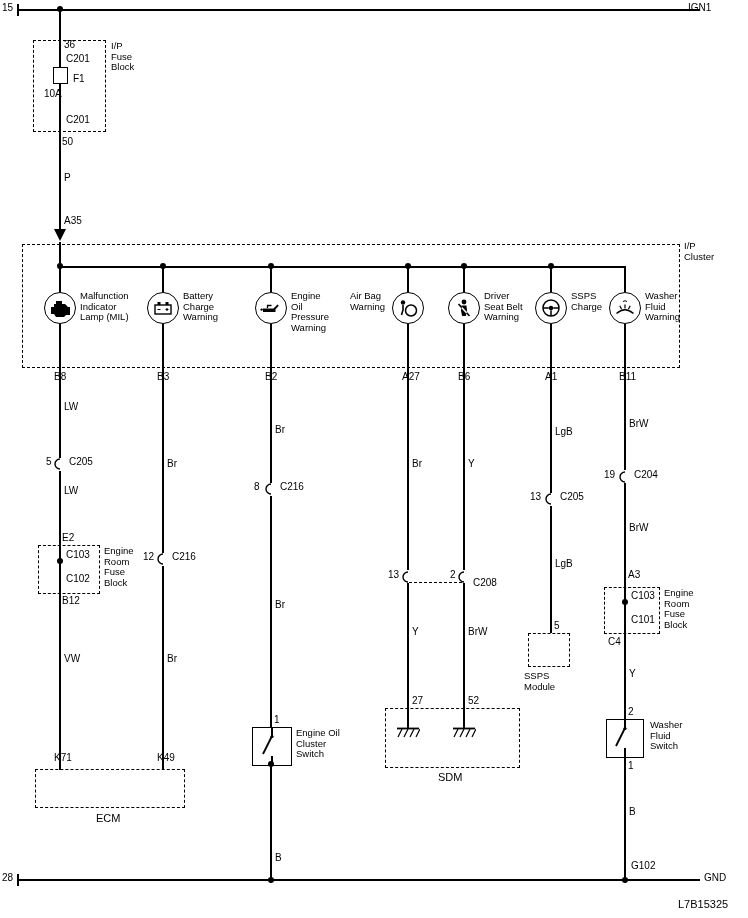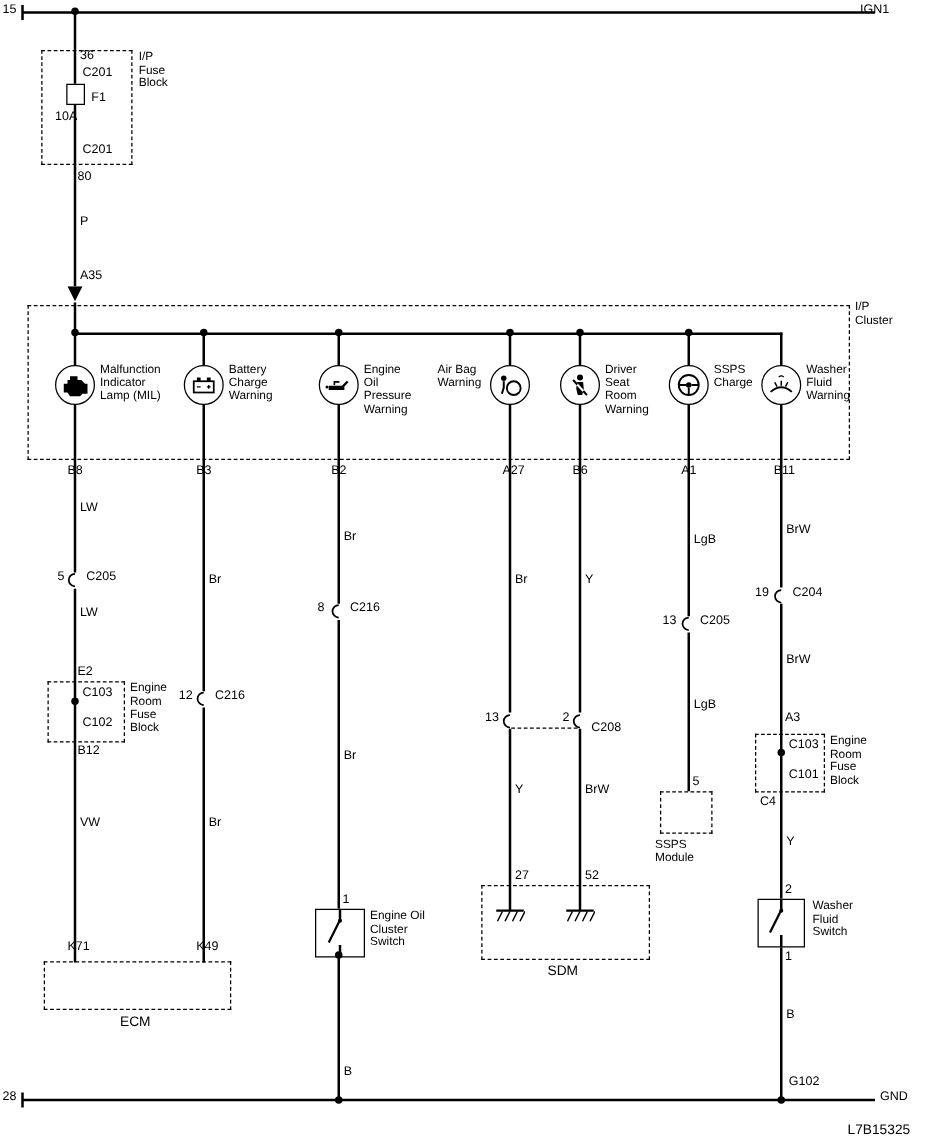"80" span.lbl { text: 80 -> 50 }
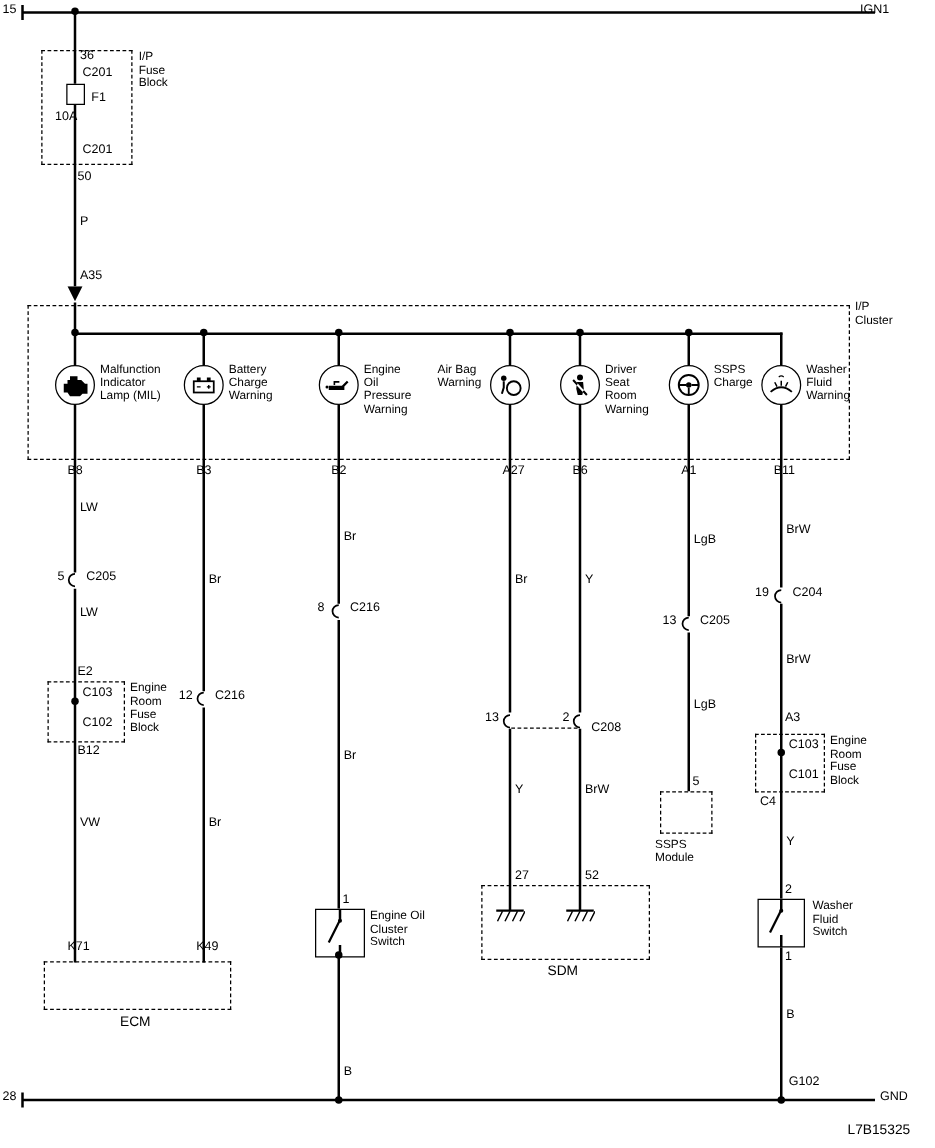"Driver Seat Room Warning" div.mlbl { text: Room -> Belt }
